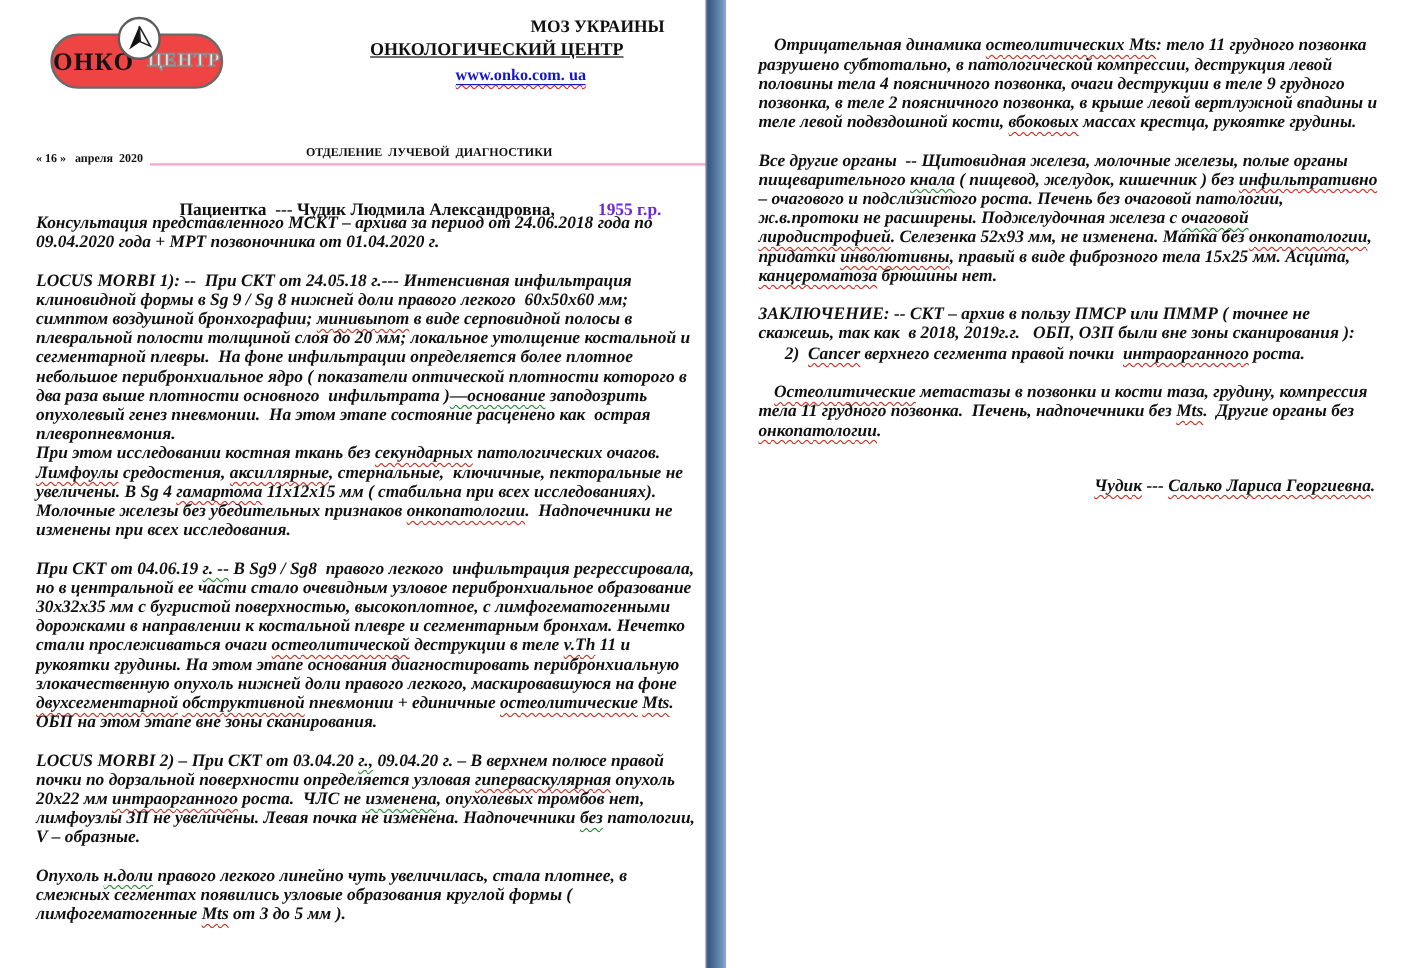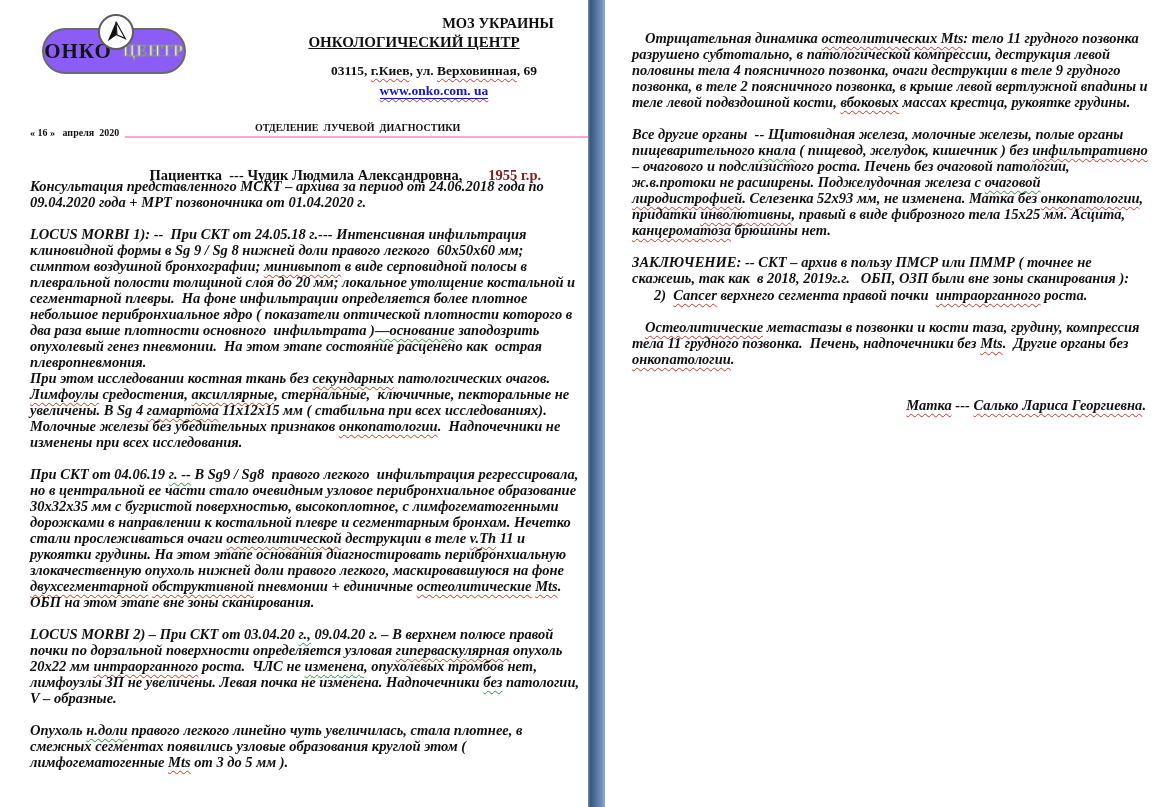"ОНКО" .logo-stadium { background: #8b5cf6 -> #ef4444 }
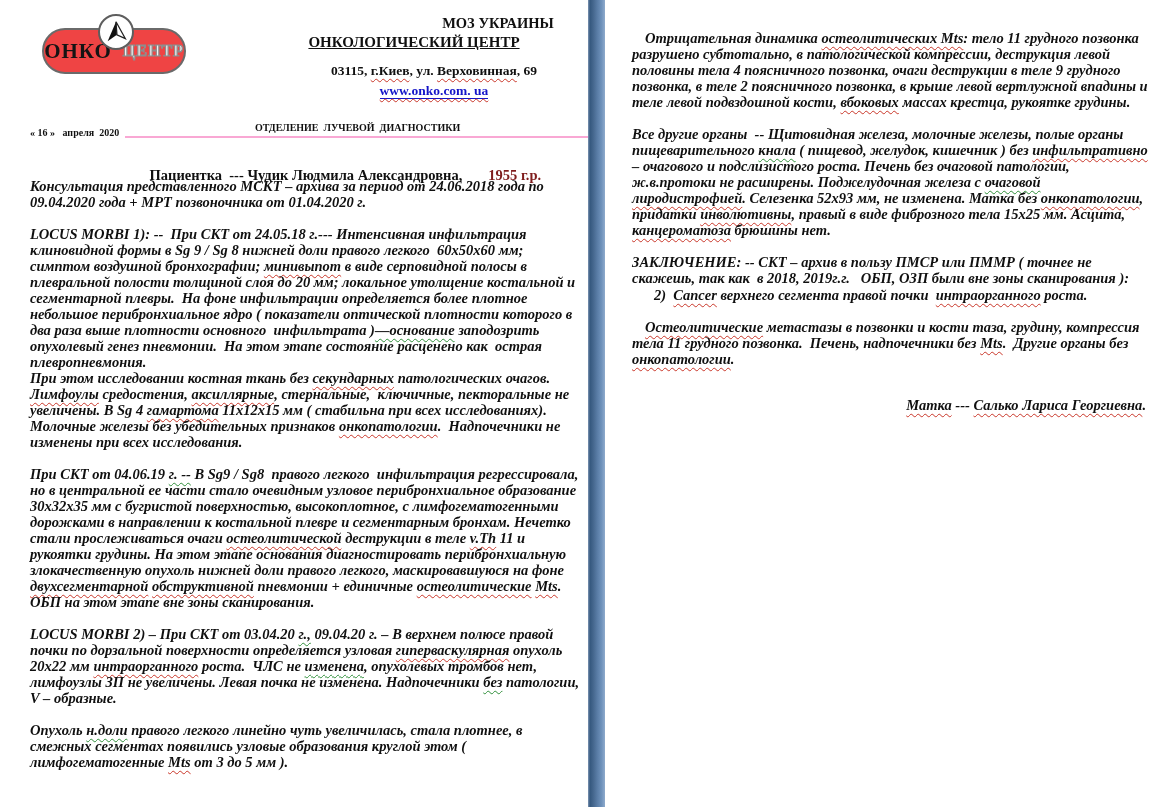"03115, г.Киев, ул. Верховинная, 69" div.hdr-sub { html: <div><span>03115, </span><span>г.Киев</span><span>, ул. </span><span>Верховинная</span><span>, 69</span></div> -> none }
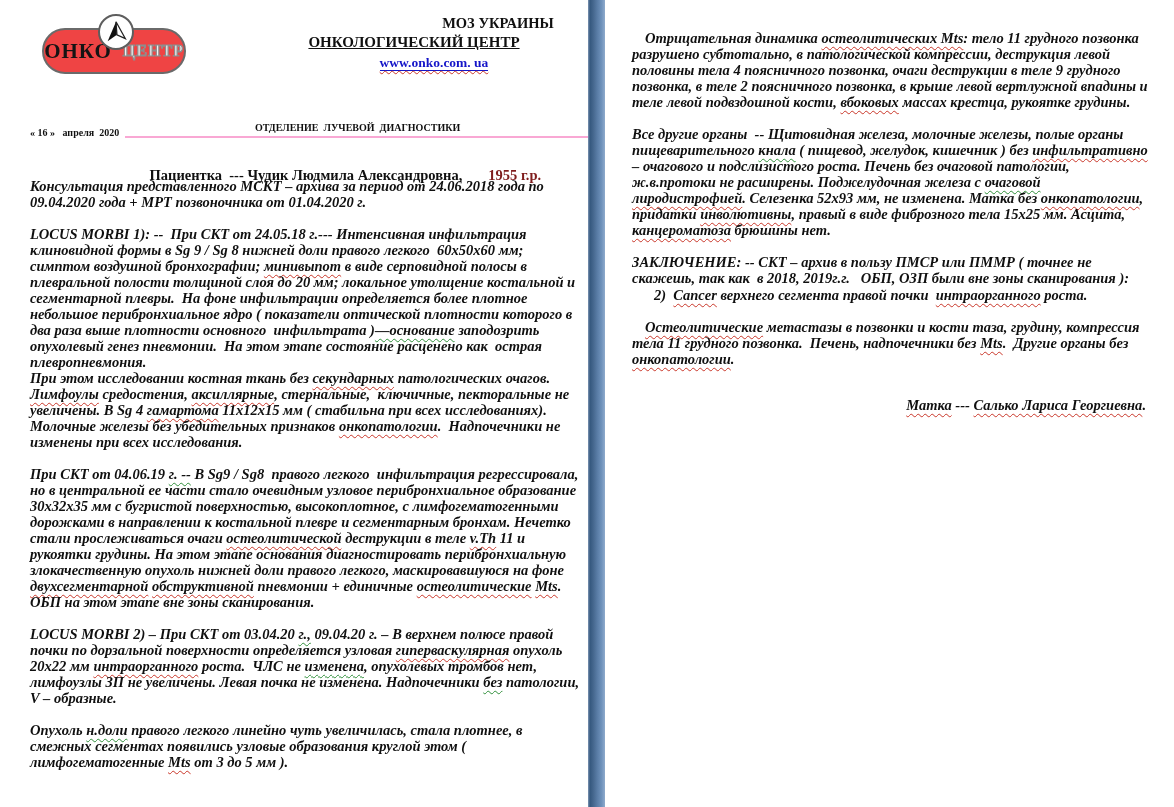"1955 г.р." .faint { color: #7f1d1d -> #6d28d9; margin-left: 26px -> 36px }
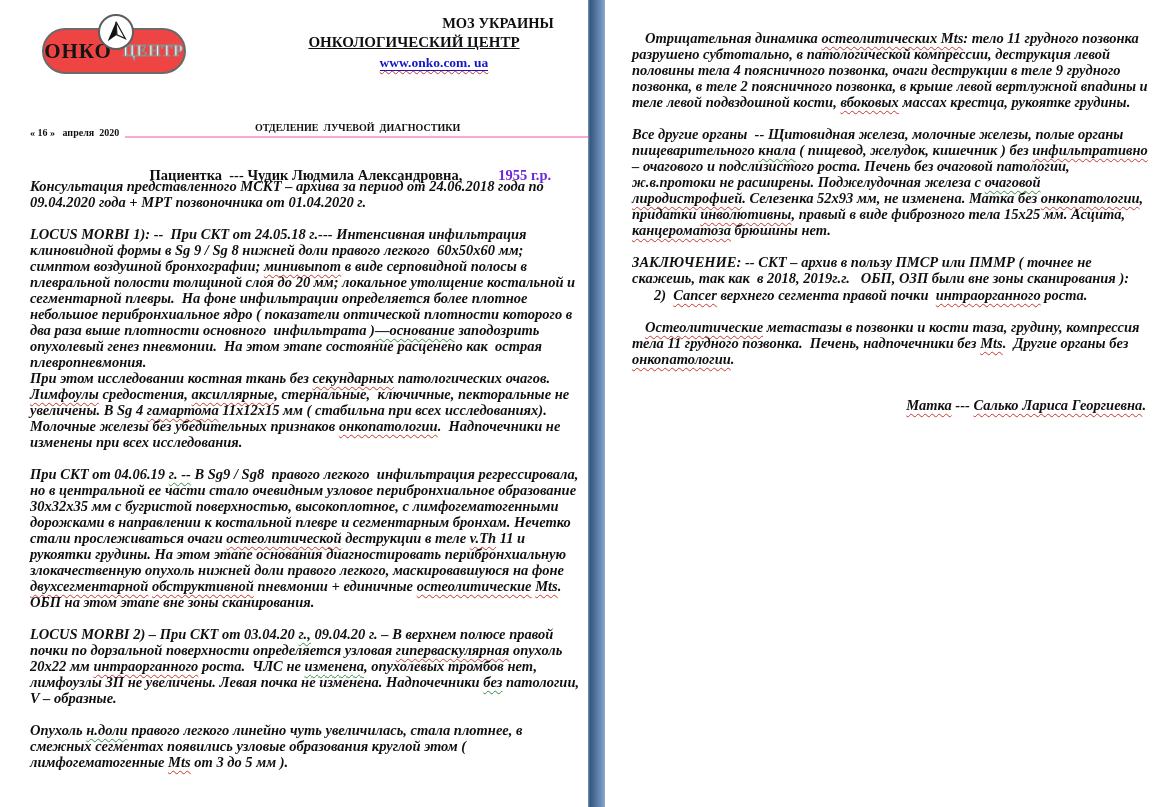"Матка" span.m-red { text: Матка -> Чудик }
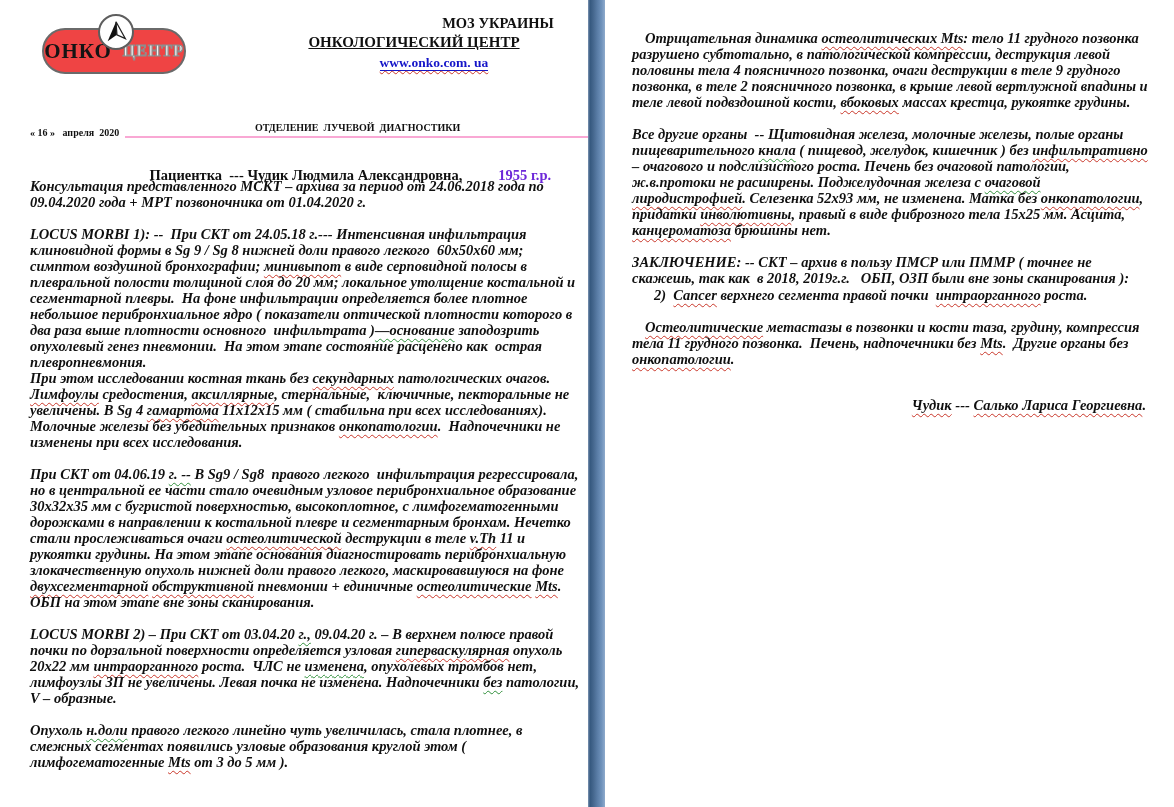"правого легкого линейно чуть" span { text: этом -> формы }
